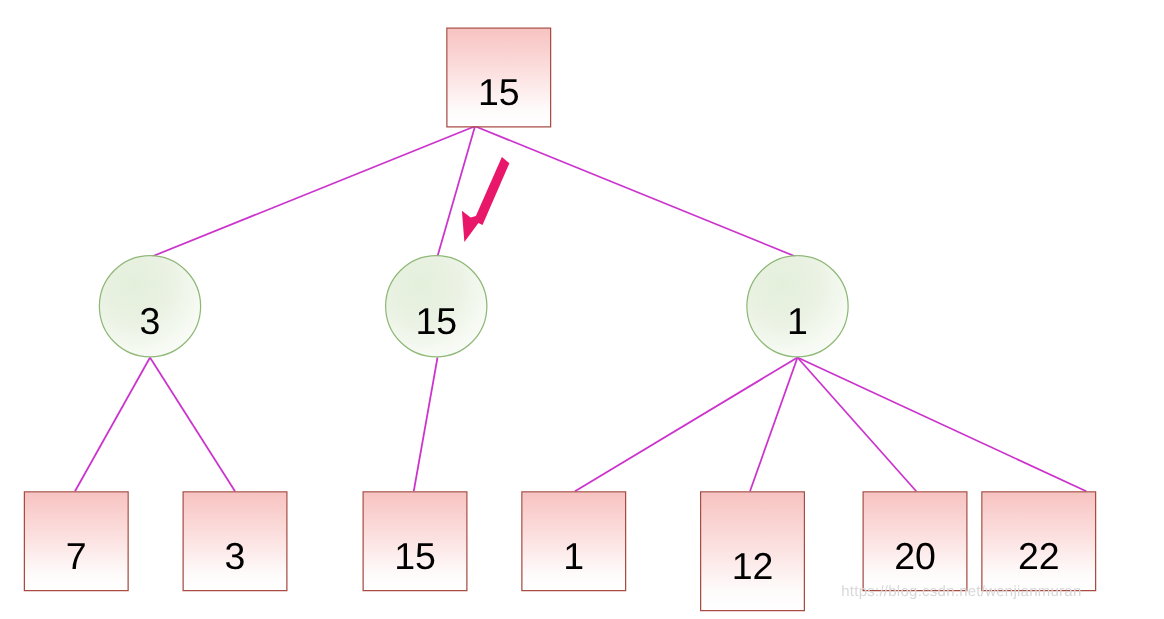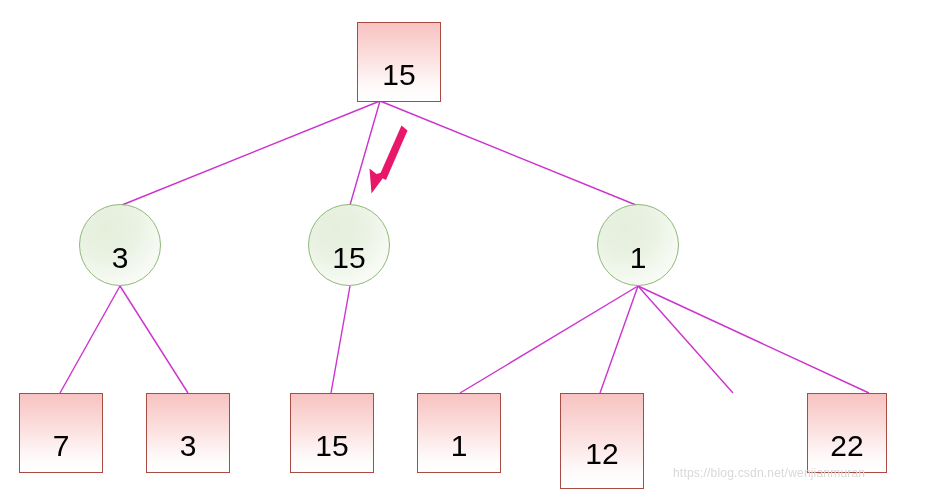"20" div.node { html: none -> <div> <span>20</span> </div> }
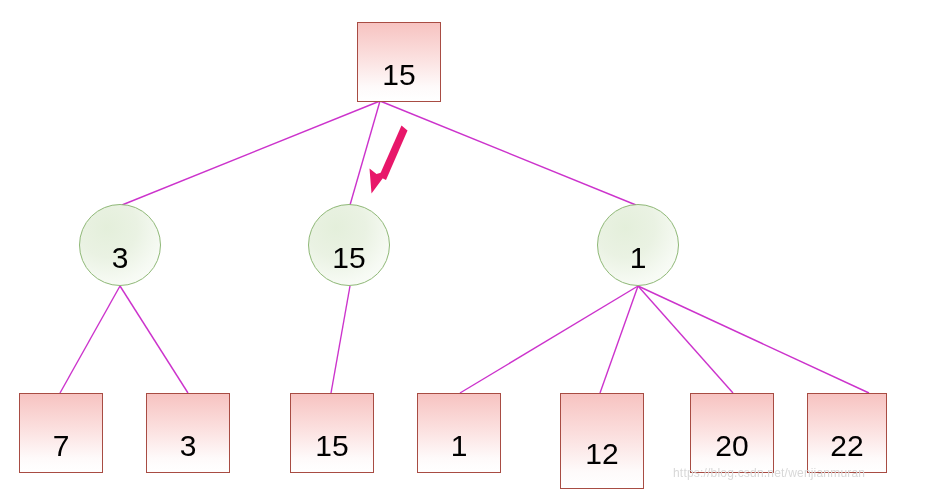"22" div.node { left: 807px -> 785px; width: 80px -> 92px }
